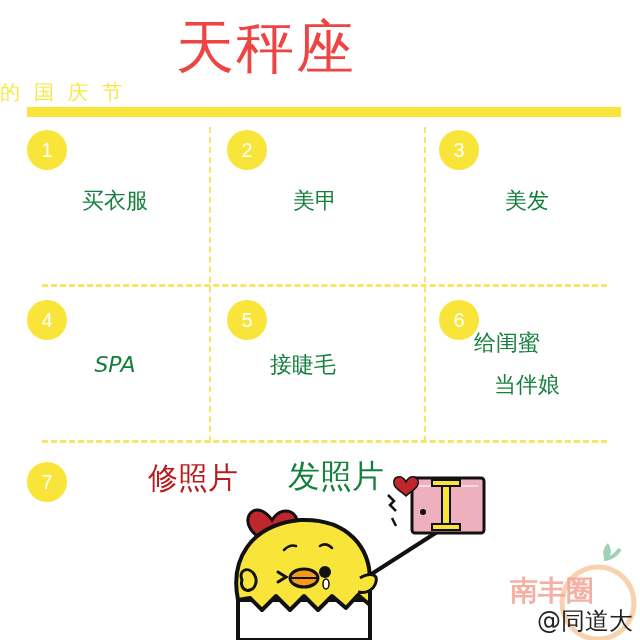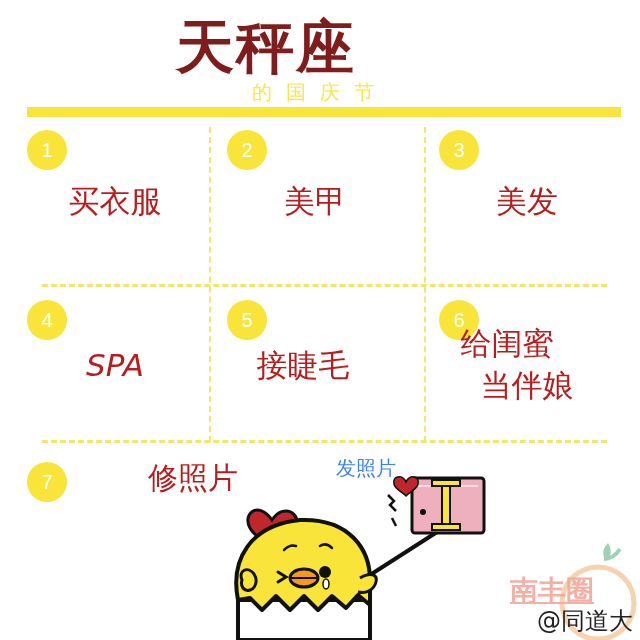"天秤座" .title { color: #7f1d1d -> #ef4444; font-weight: bold -> normal }
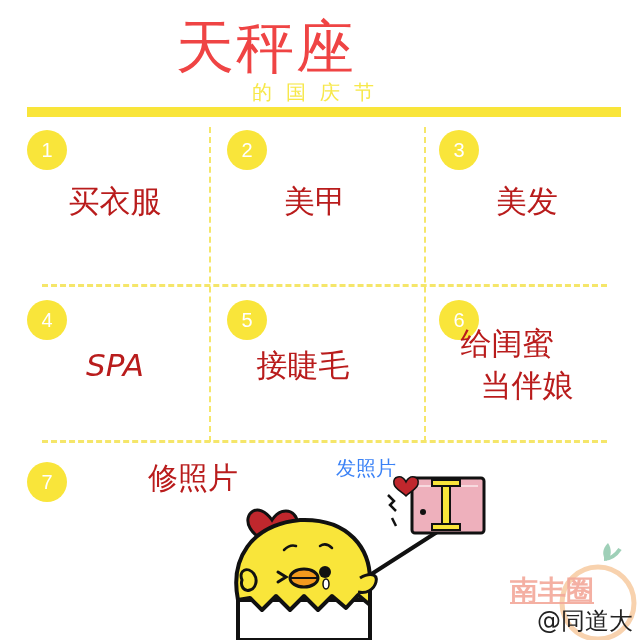"的国庆节" .subtitle { text-align: center -> none }
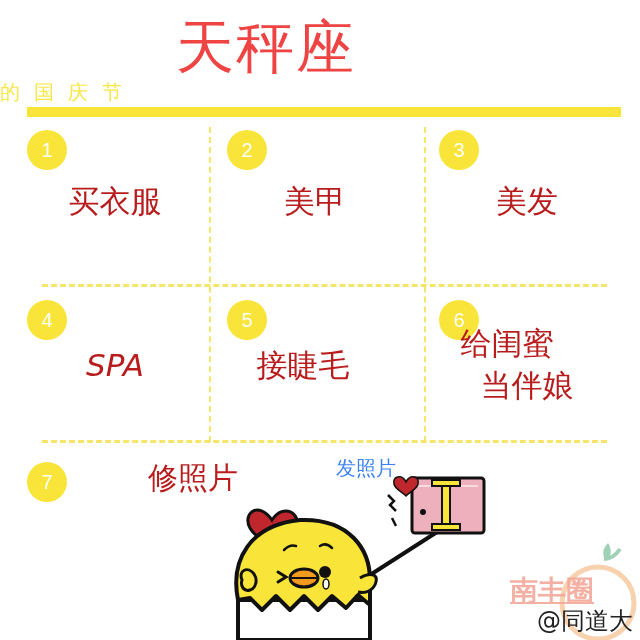"买衣服" .cell-text { color: #b91c1c -> #15803d; font-size: 31px -> 22px }
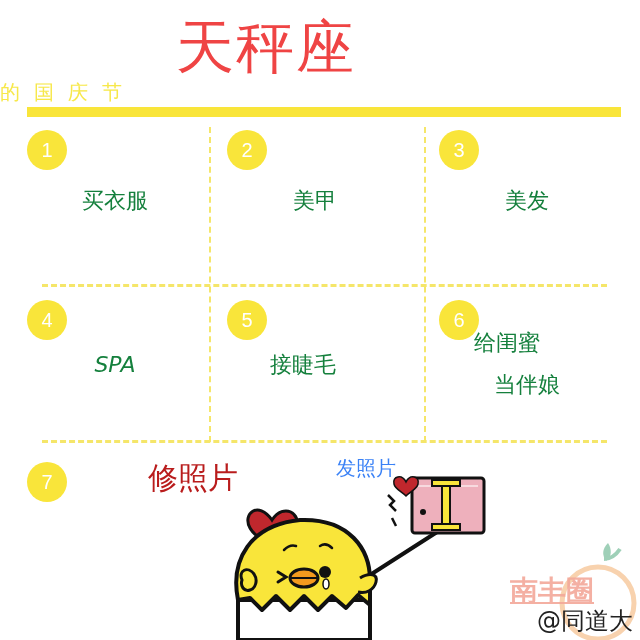"发照片" .caption-yellow { color: #3b82f6 -> #15803d; font-size: 20px -> 32px; margin-left: 48px -> none }
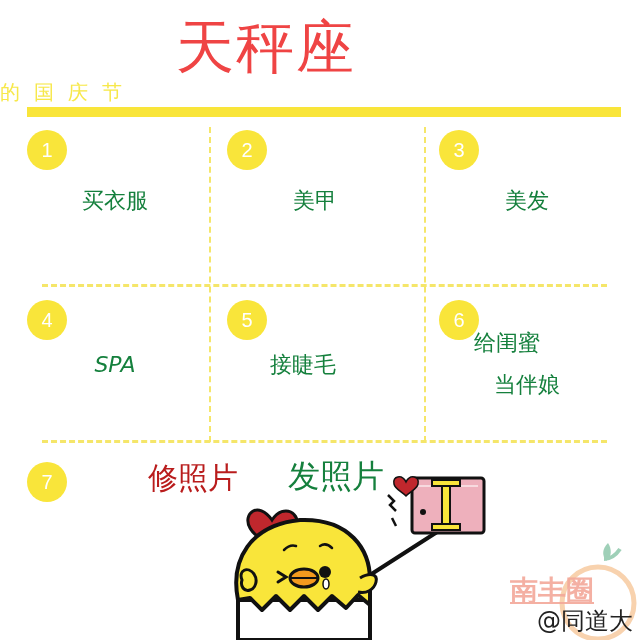"南丰圈" .watermark-cn { text-decoration: underline -> none }
